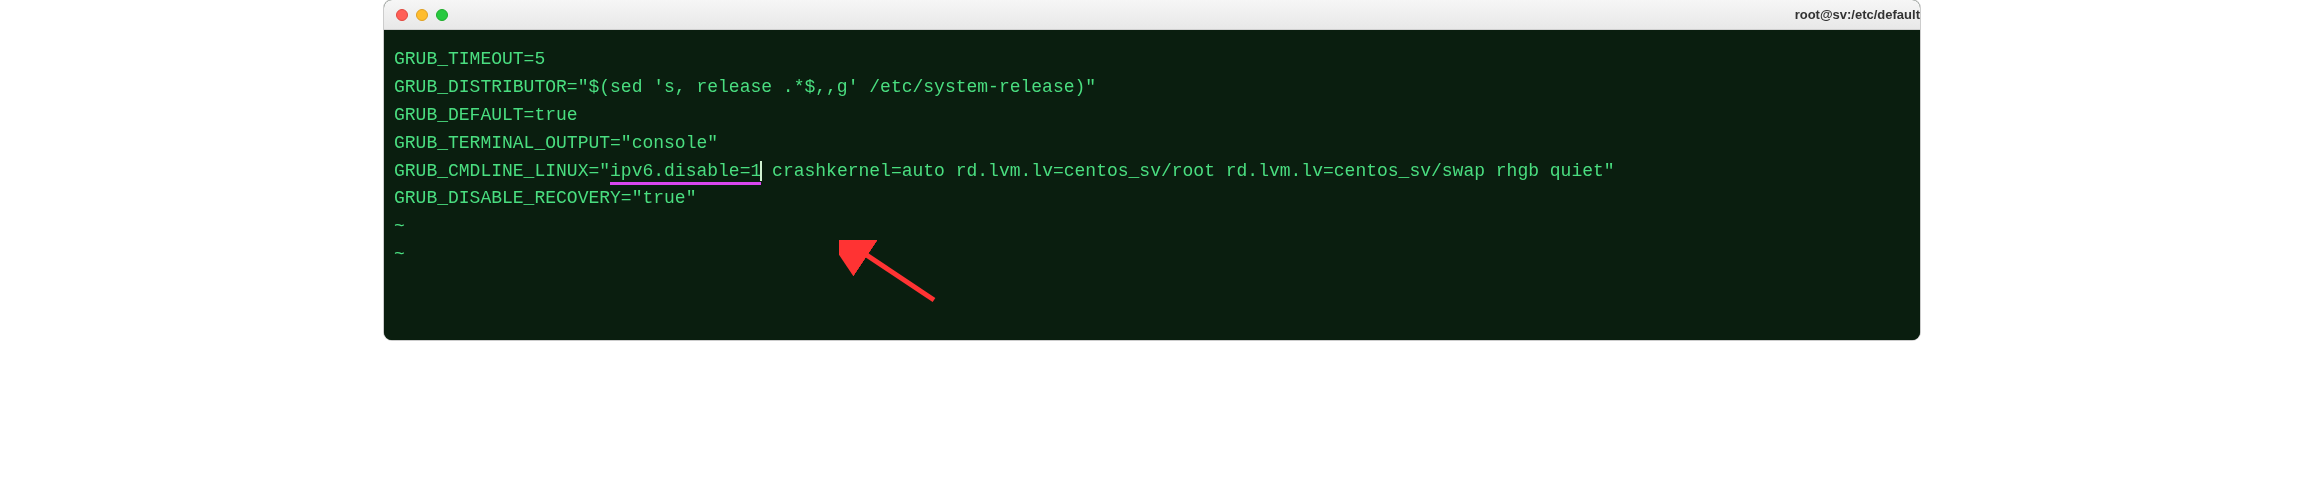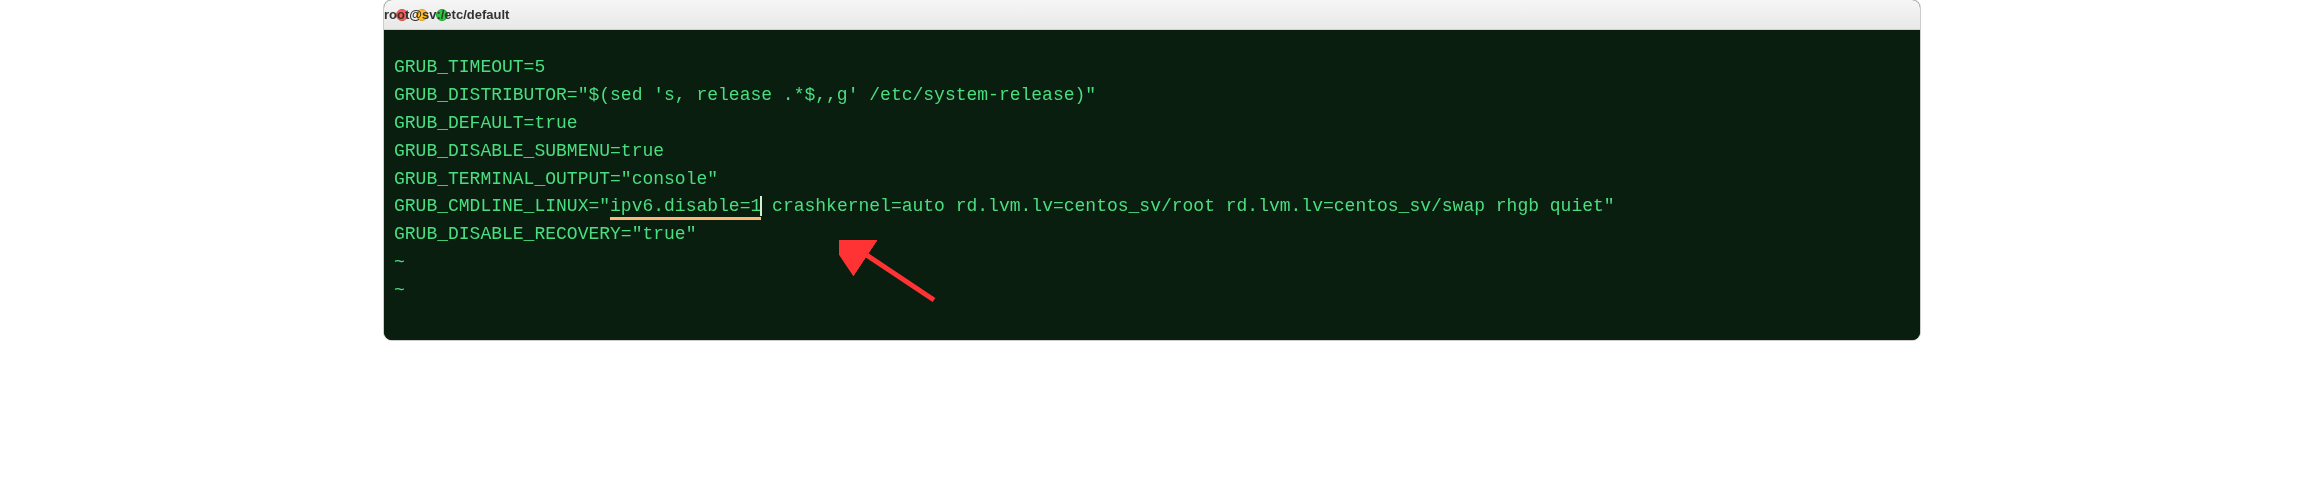"root@sv:/etc/default" .window-title { text-align: left -> right }
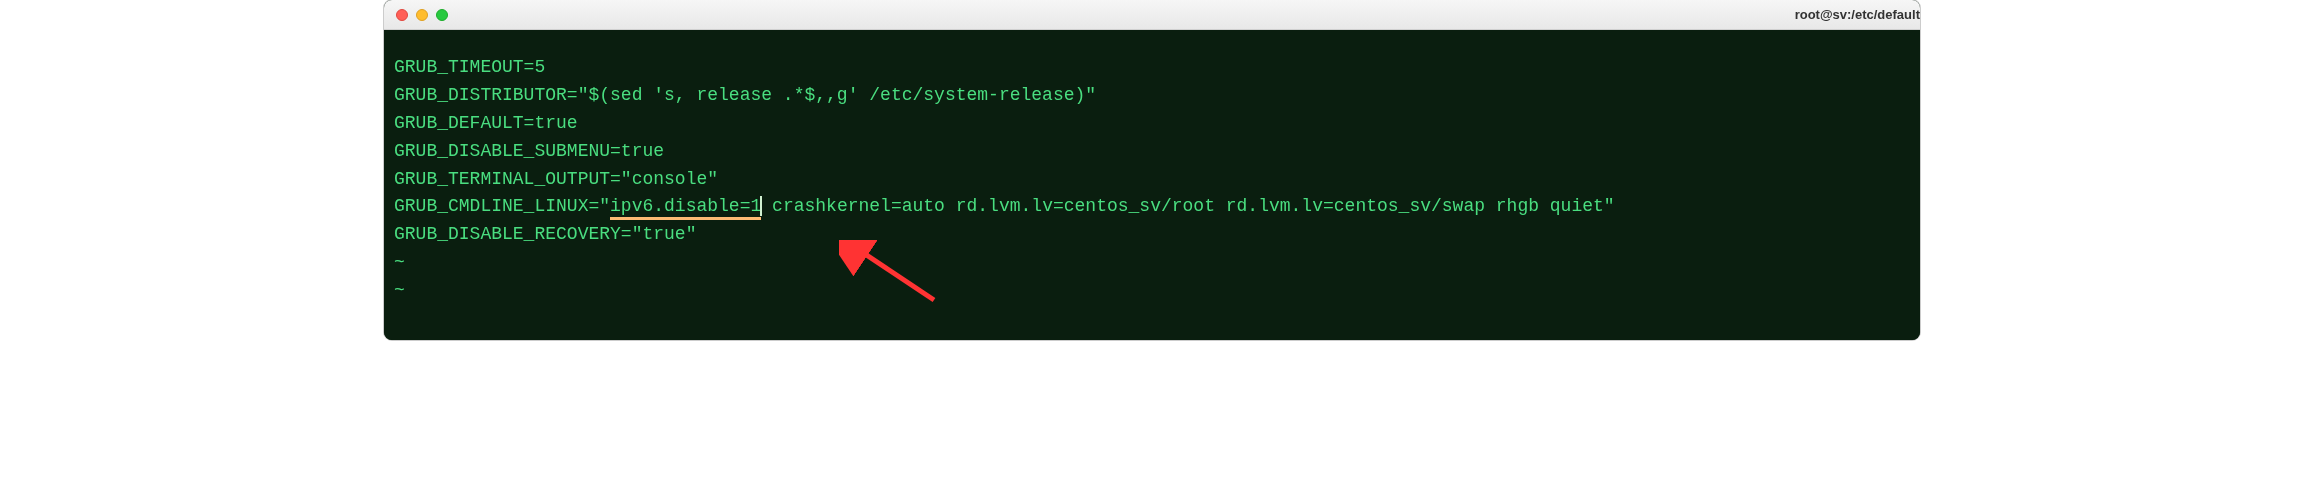"GRUB_TIMEOUT=5" .terminal-body { padding: 24px 10px -> 16px 10px }
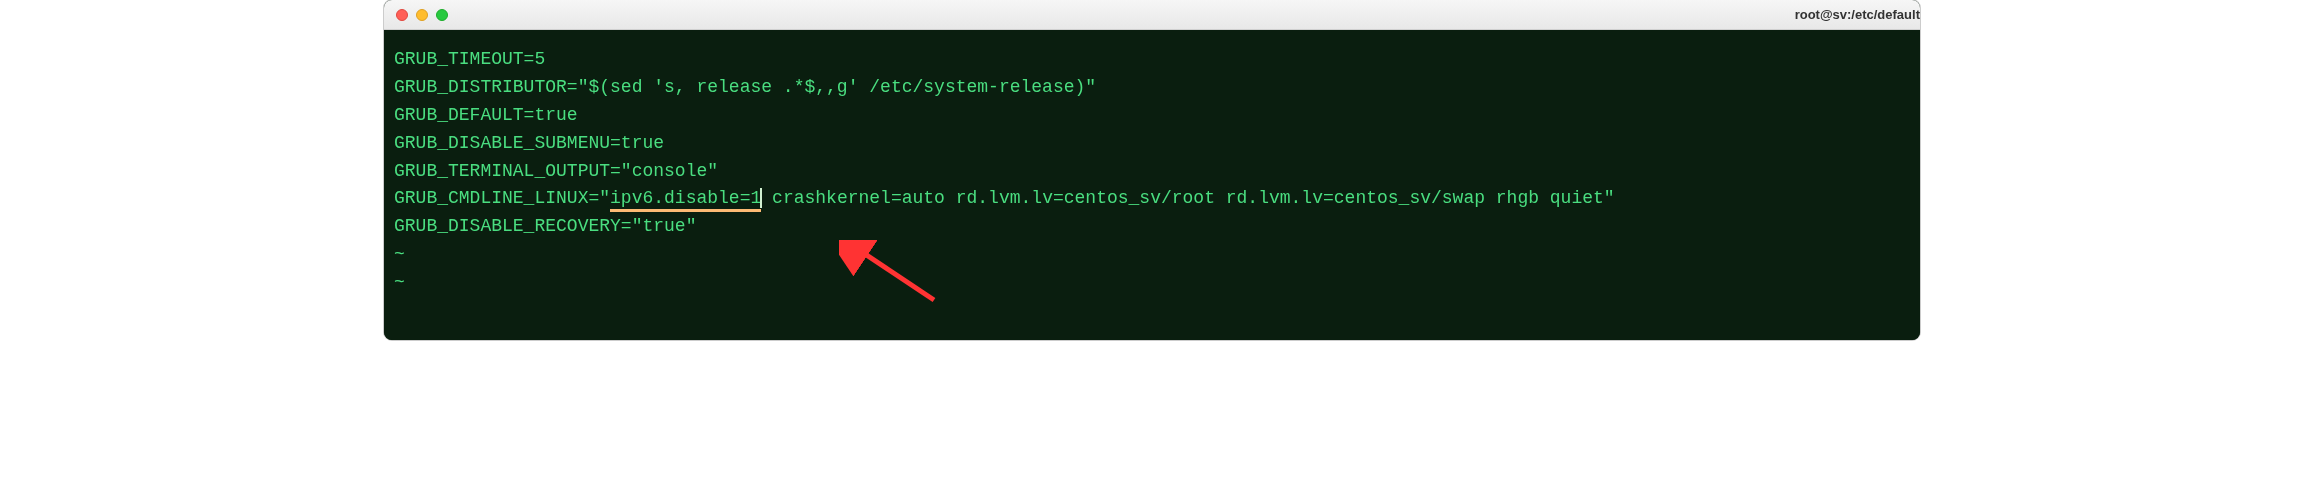"GRUB_DISABLE_SUBMENU=true" div.line { html: <div>GRUB_DISABLE_SUBMENU=true</div> -> none }
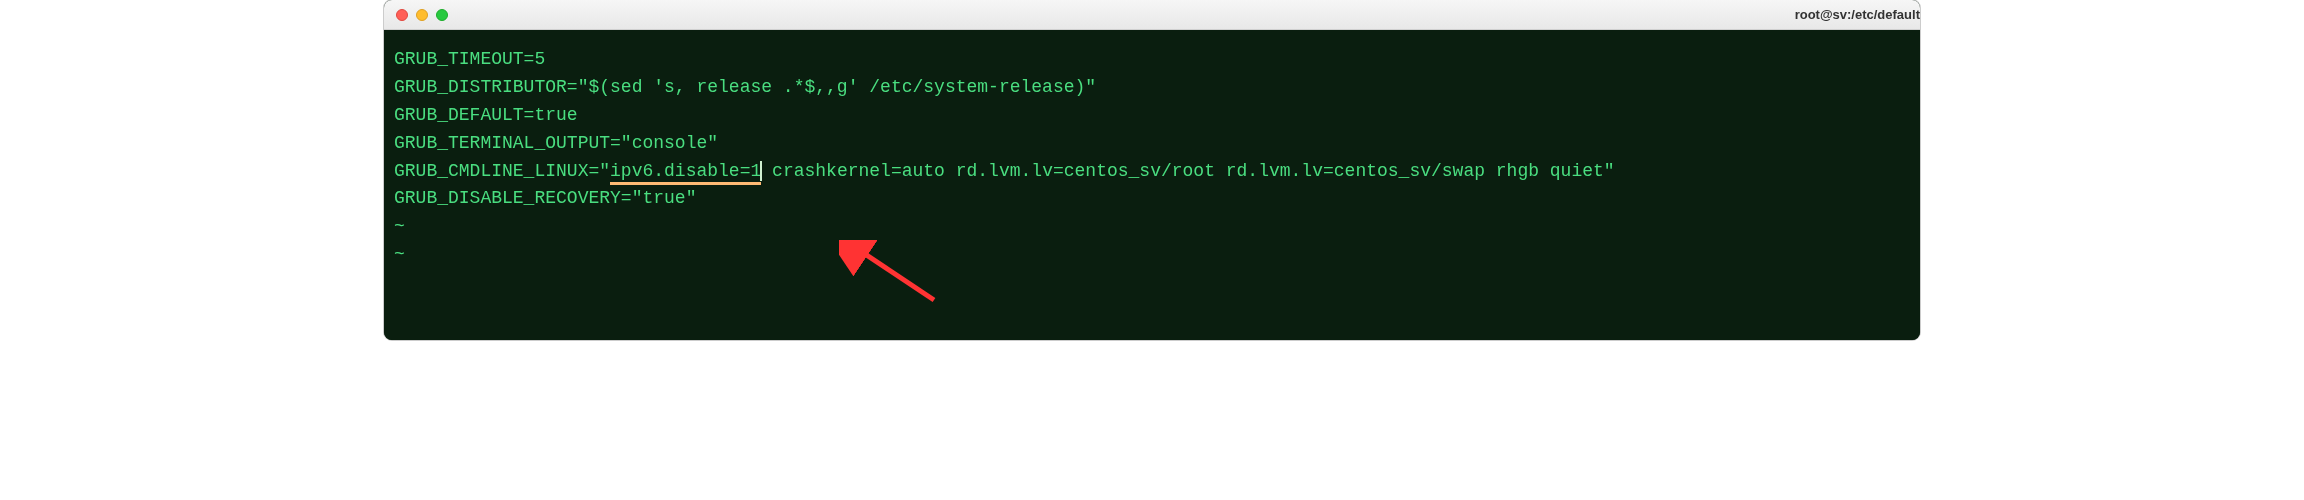"ipv6.disable=1" .underline-red { border-bottom: 3px solid #fdba74 -> 3px solid #d946ef }
